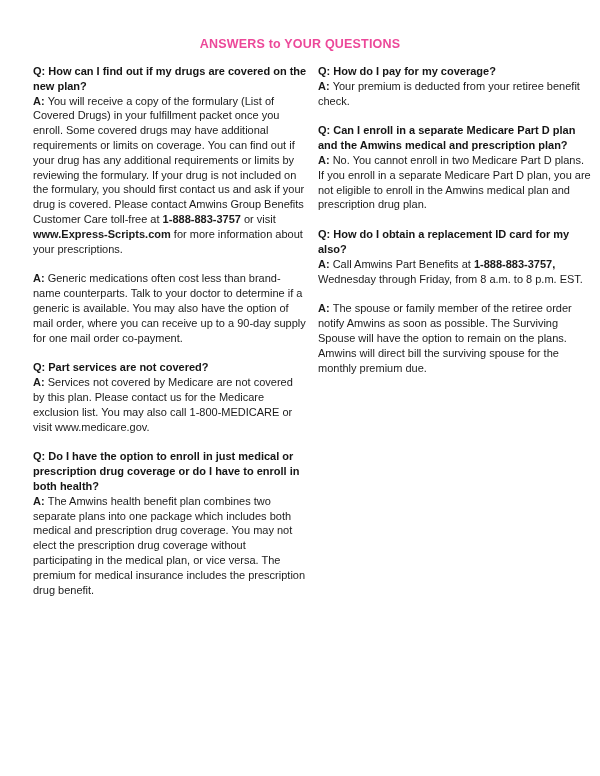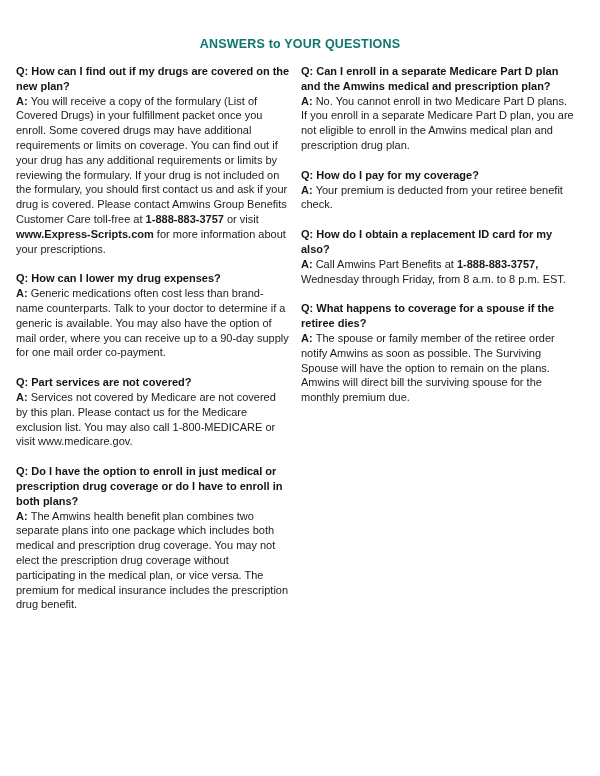"ANSWERS to YOUR QUESTIONS" .doc-title { color: #0f766e -> #ec4899 }
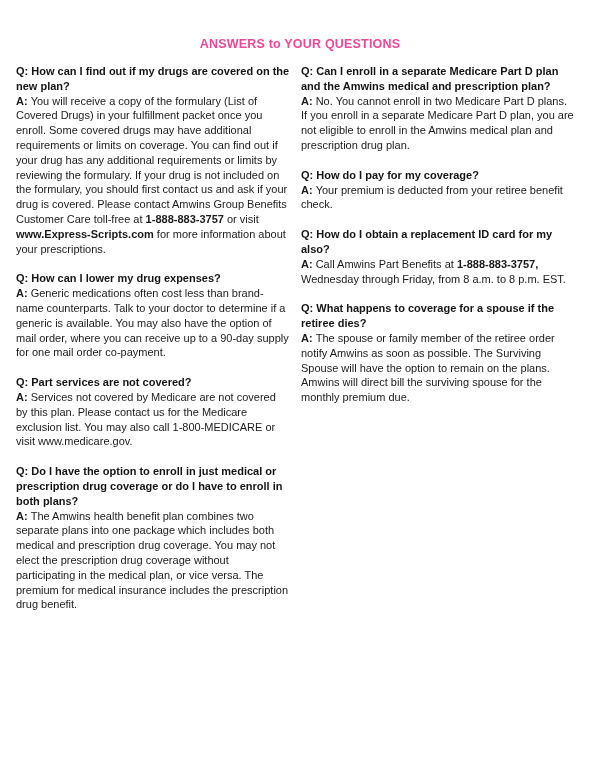"Q: How can I find" .columns { padding: 12px 26px 0 16px -> 12px 26px 0 33px }
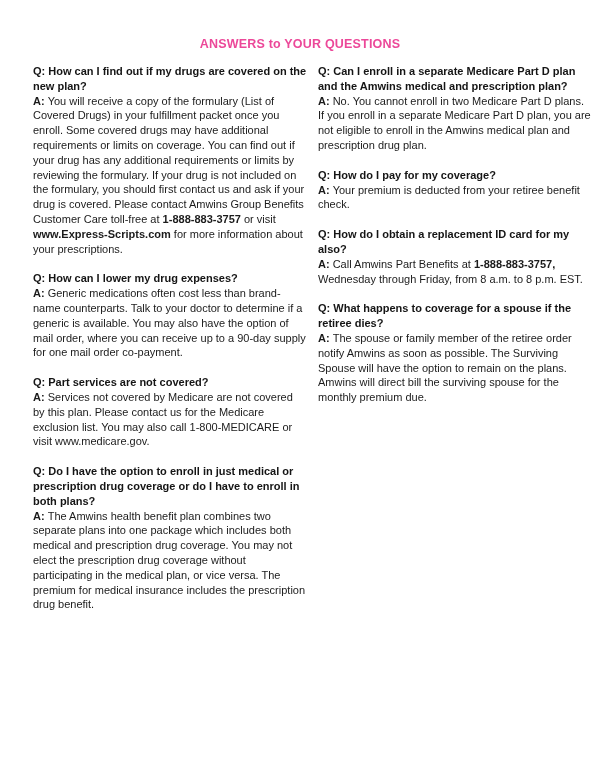"Q: Can I enroll in" div.qa { order: before "Q: How do I pay" -> after "Q: How do I pay" }
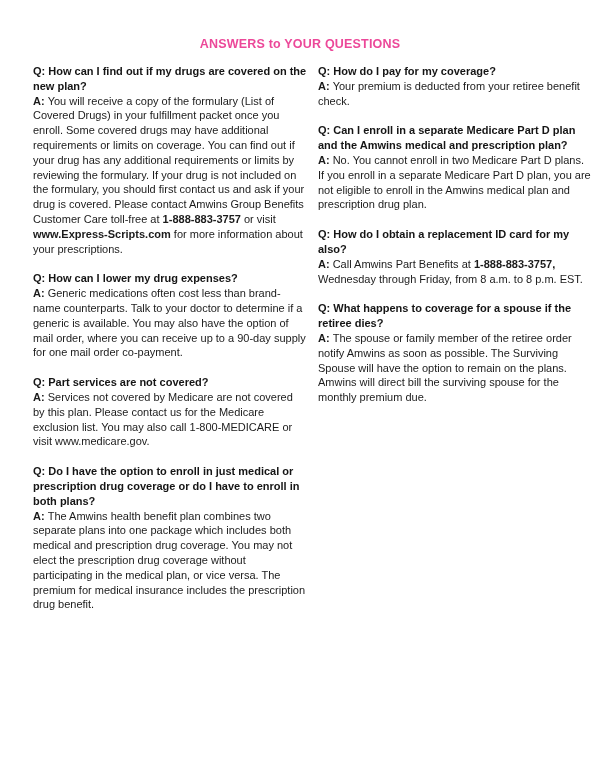"Q: How can I lower" p.q { html: <p>Q: How can I lower my drug expenses?</p> -> none }
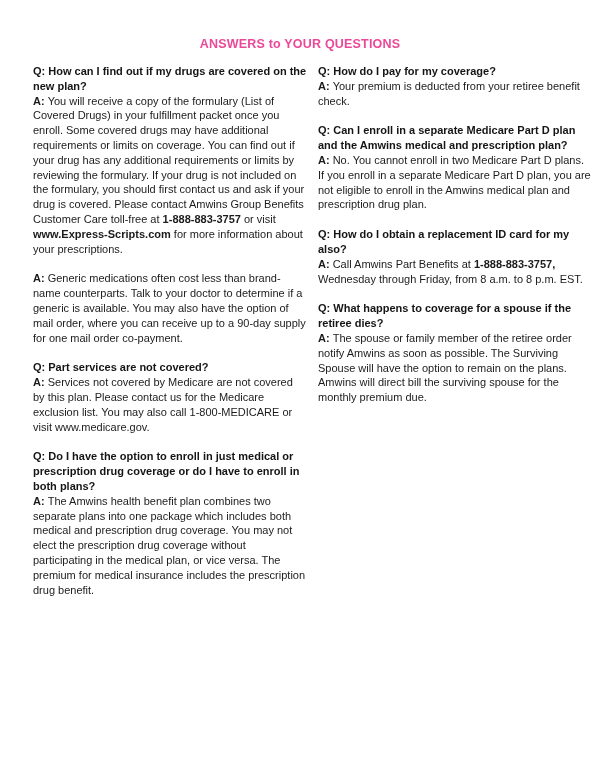"Q: What happens to coverage" p.q { html: <p>Q: What happens to coverage for a spouse if the retiree dies?</p> -> none }
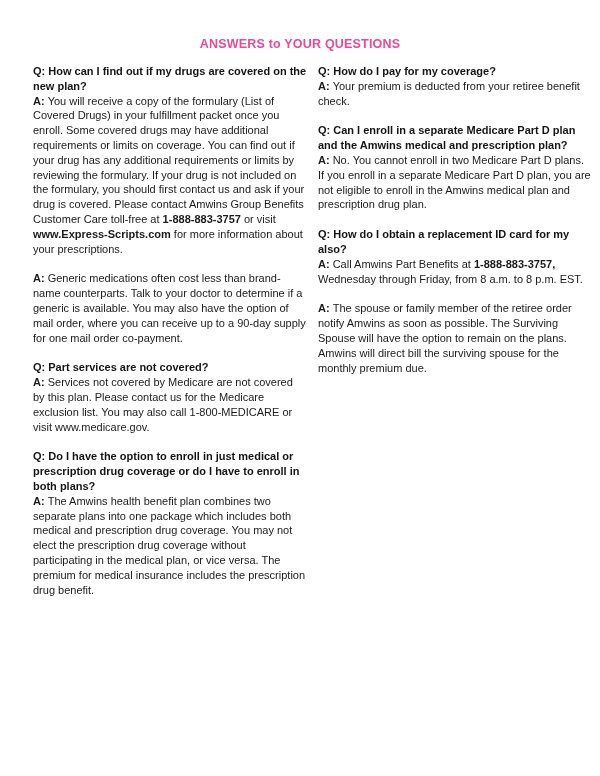"Q: Do I have the" p.q { text: plans -> health }
